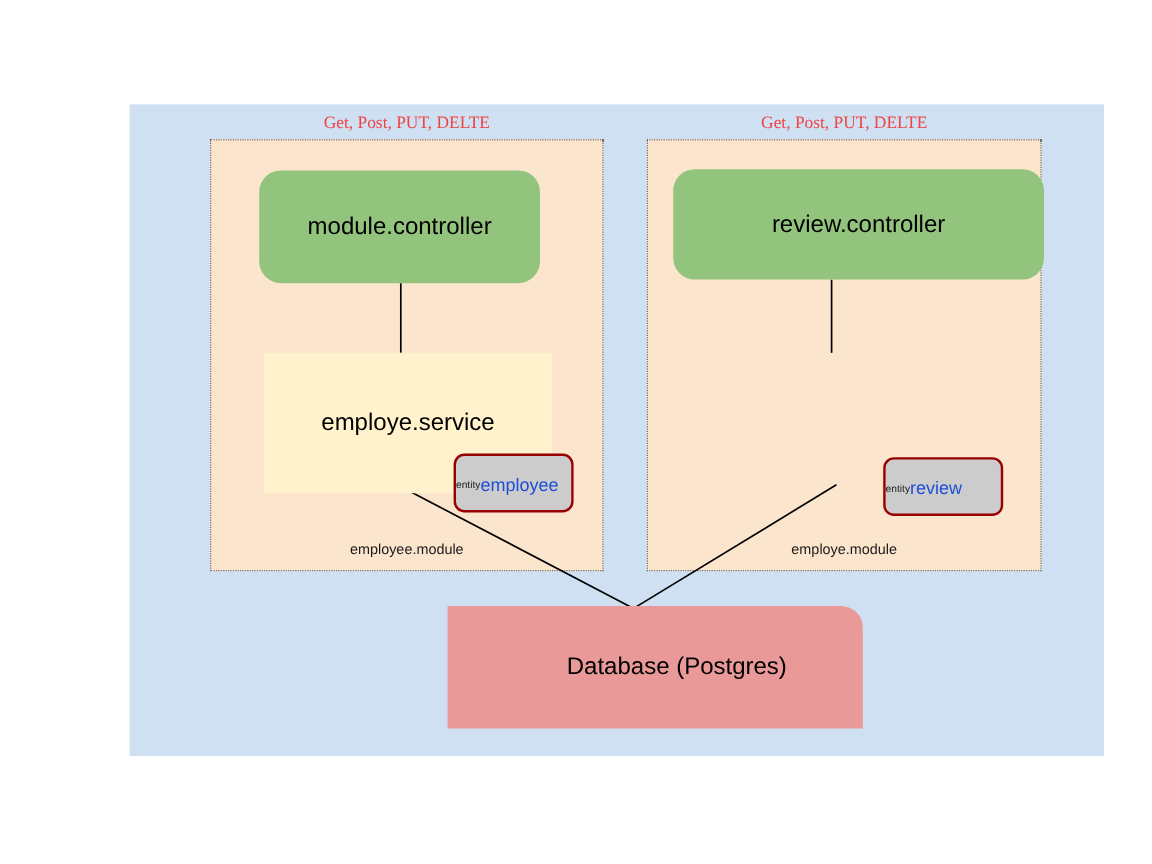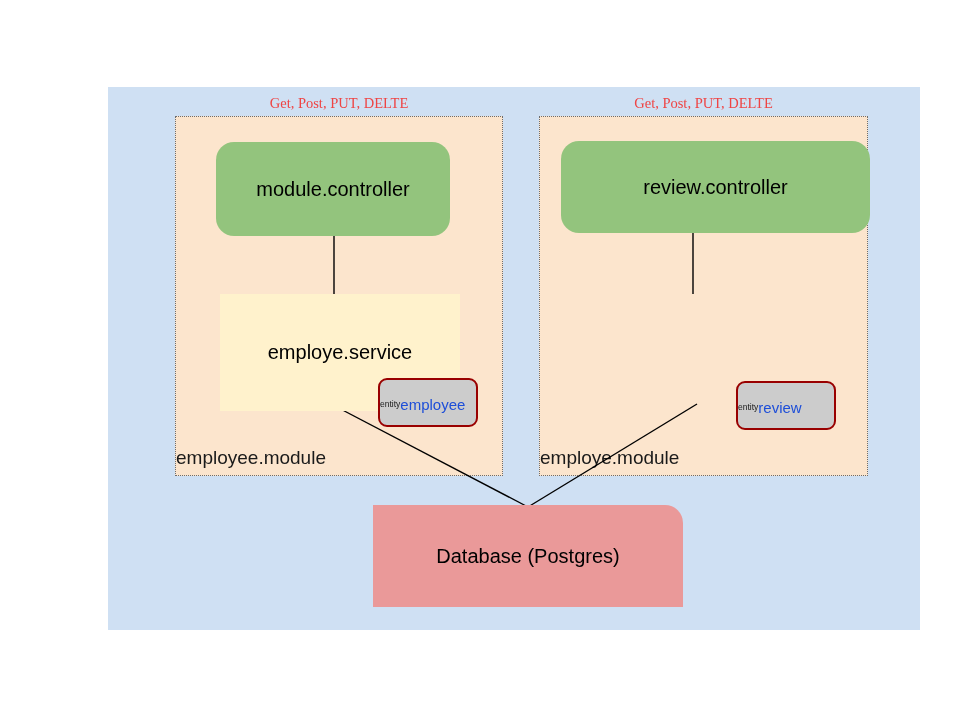"employee.module" .module-label { font-size: 19px -> 12px; text-align: left -> center }
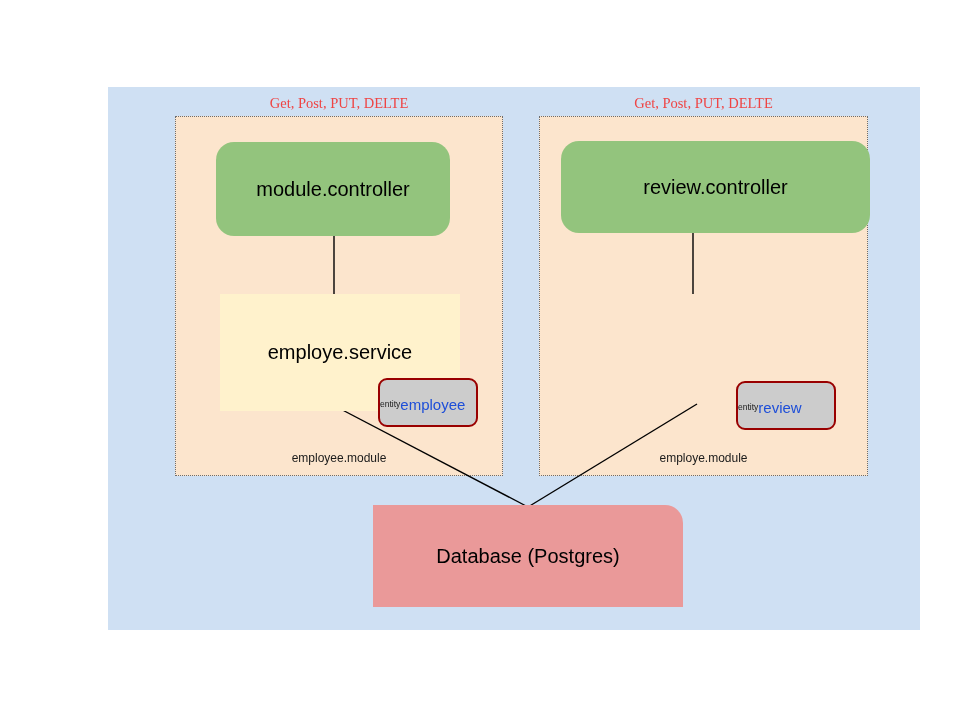"Database (Postgres)" .database { padding-left: none -> 36px }
